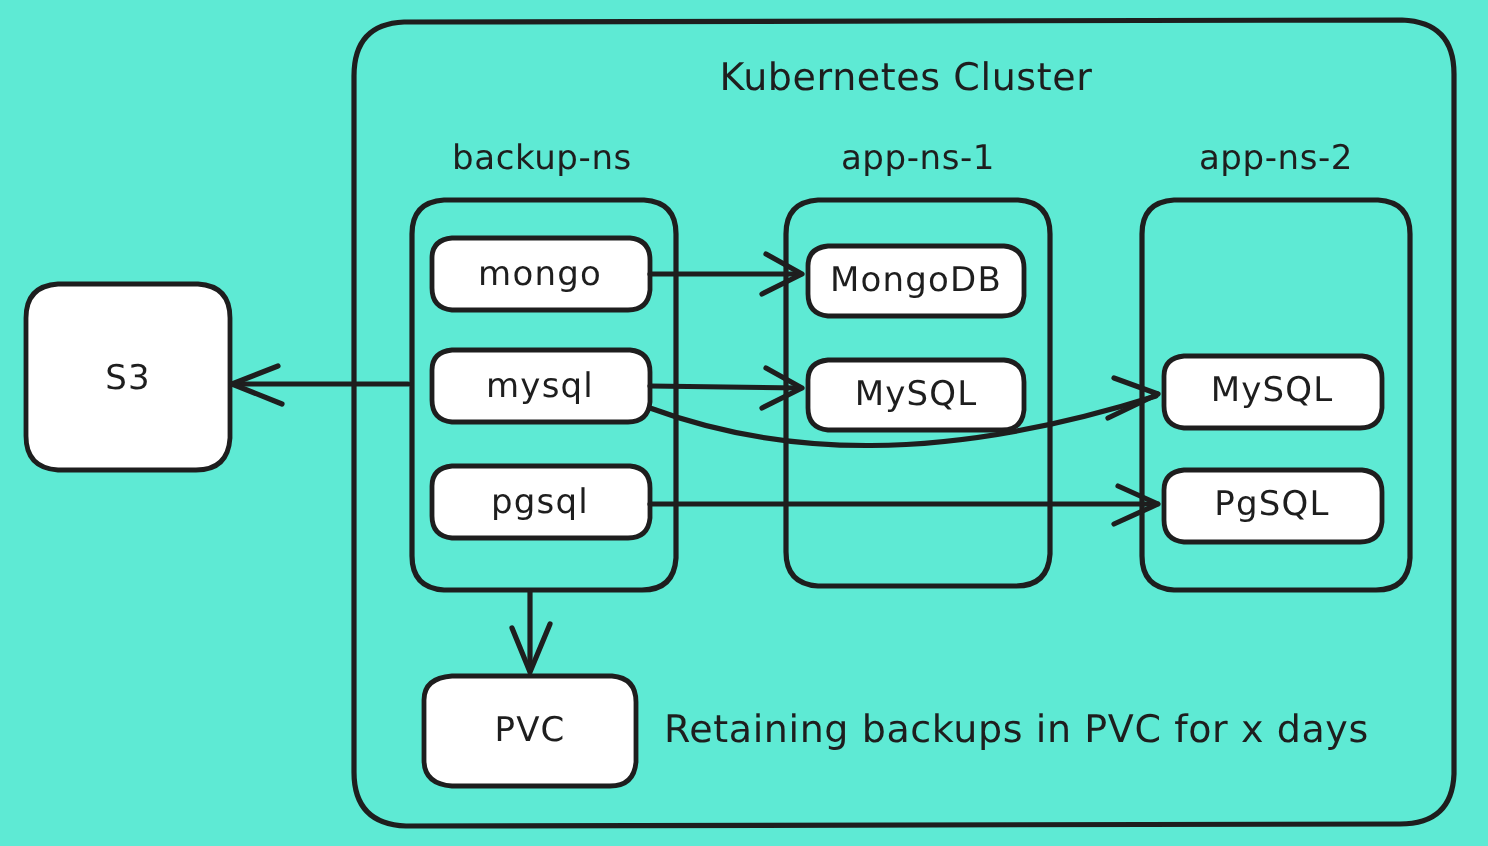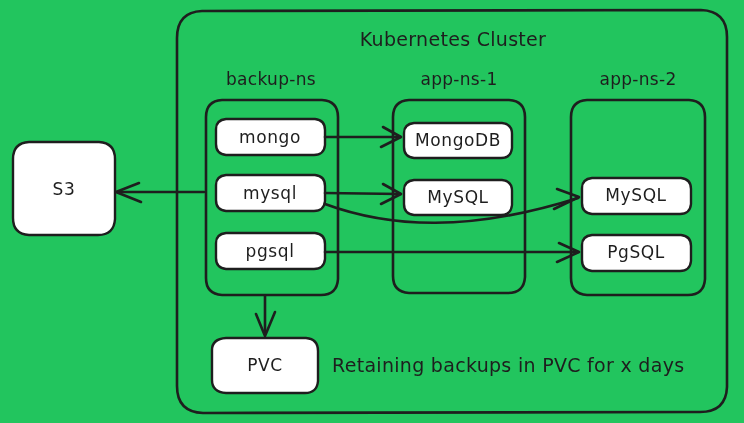"Kubernetes Cluster" #canvas-wrap { background: #22c55e -> #5eead4 }
